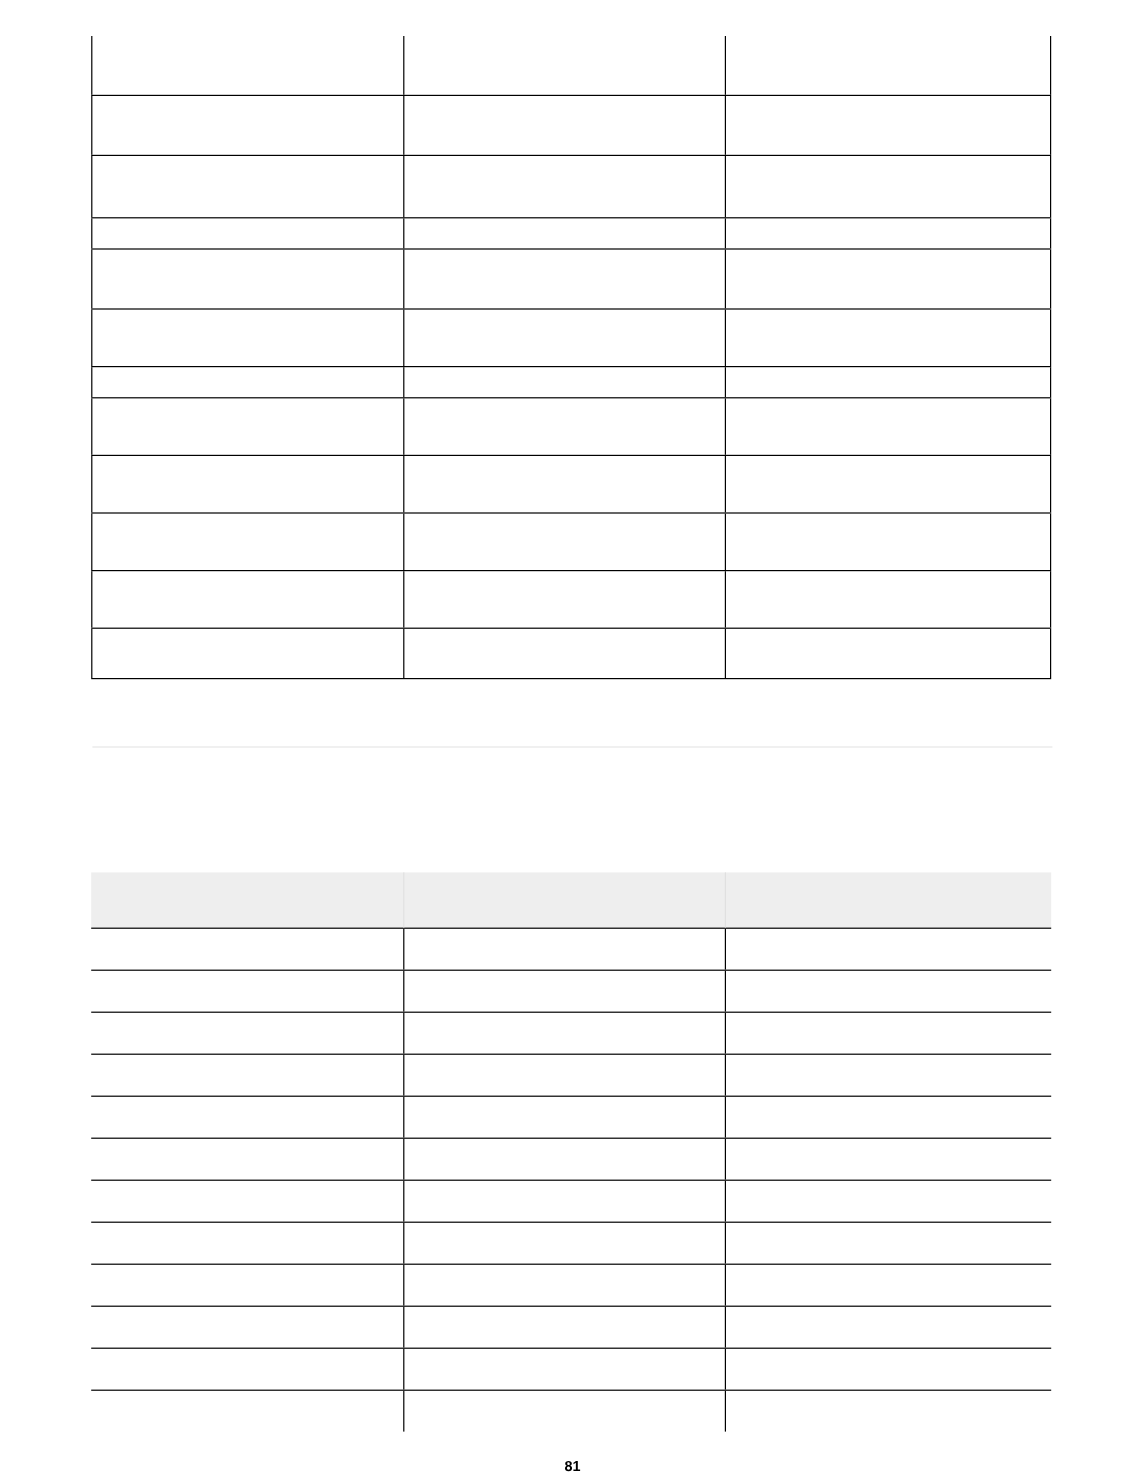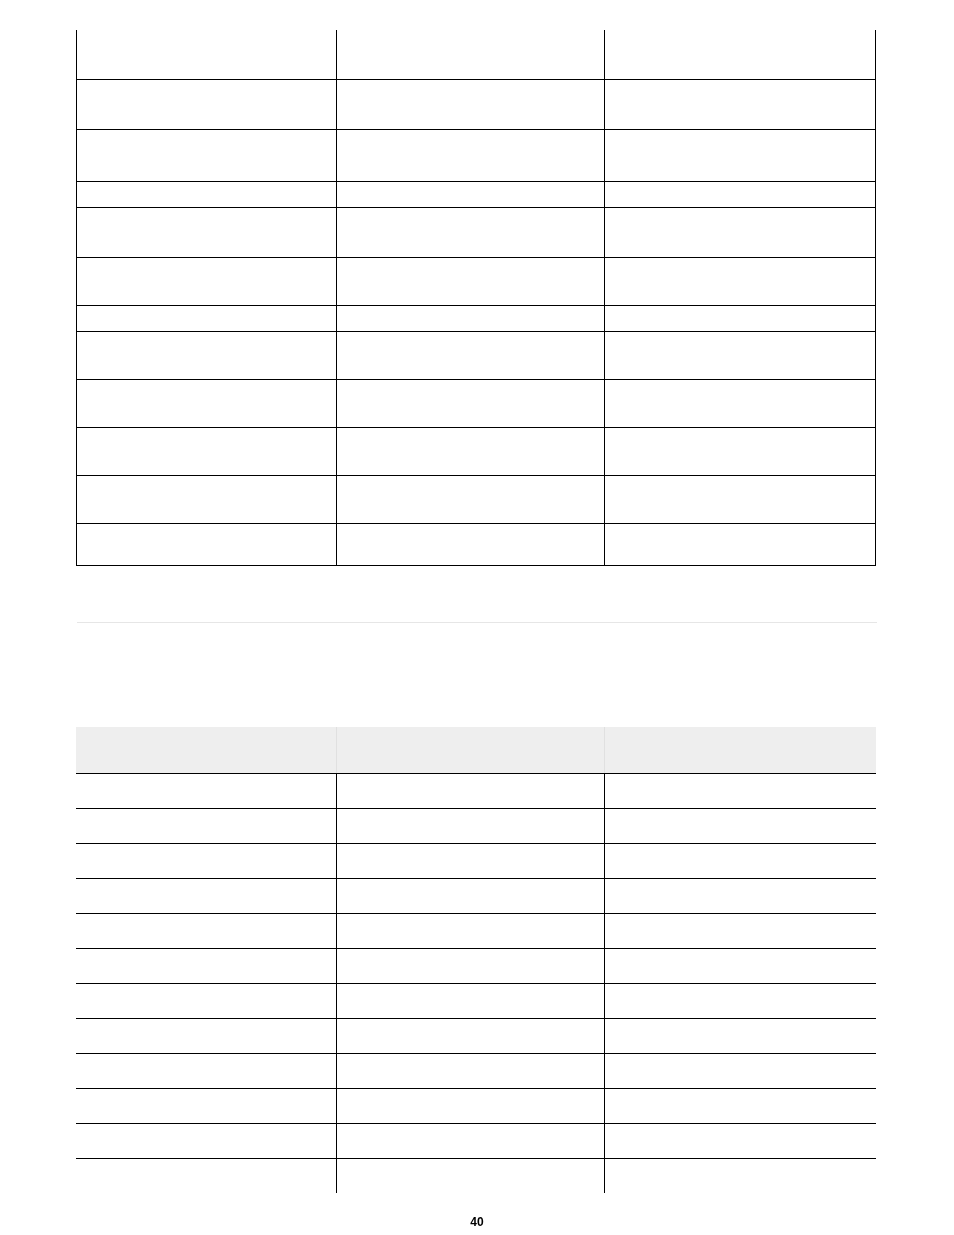"40" div.page-number { text: 40 -> 81 }
